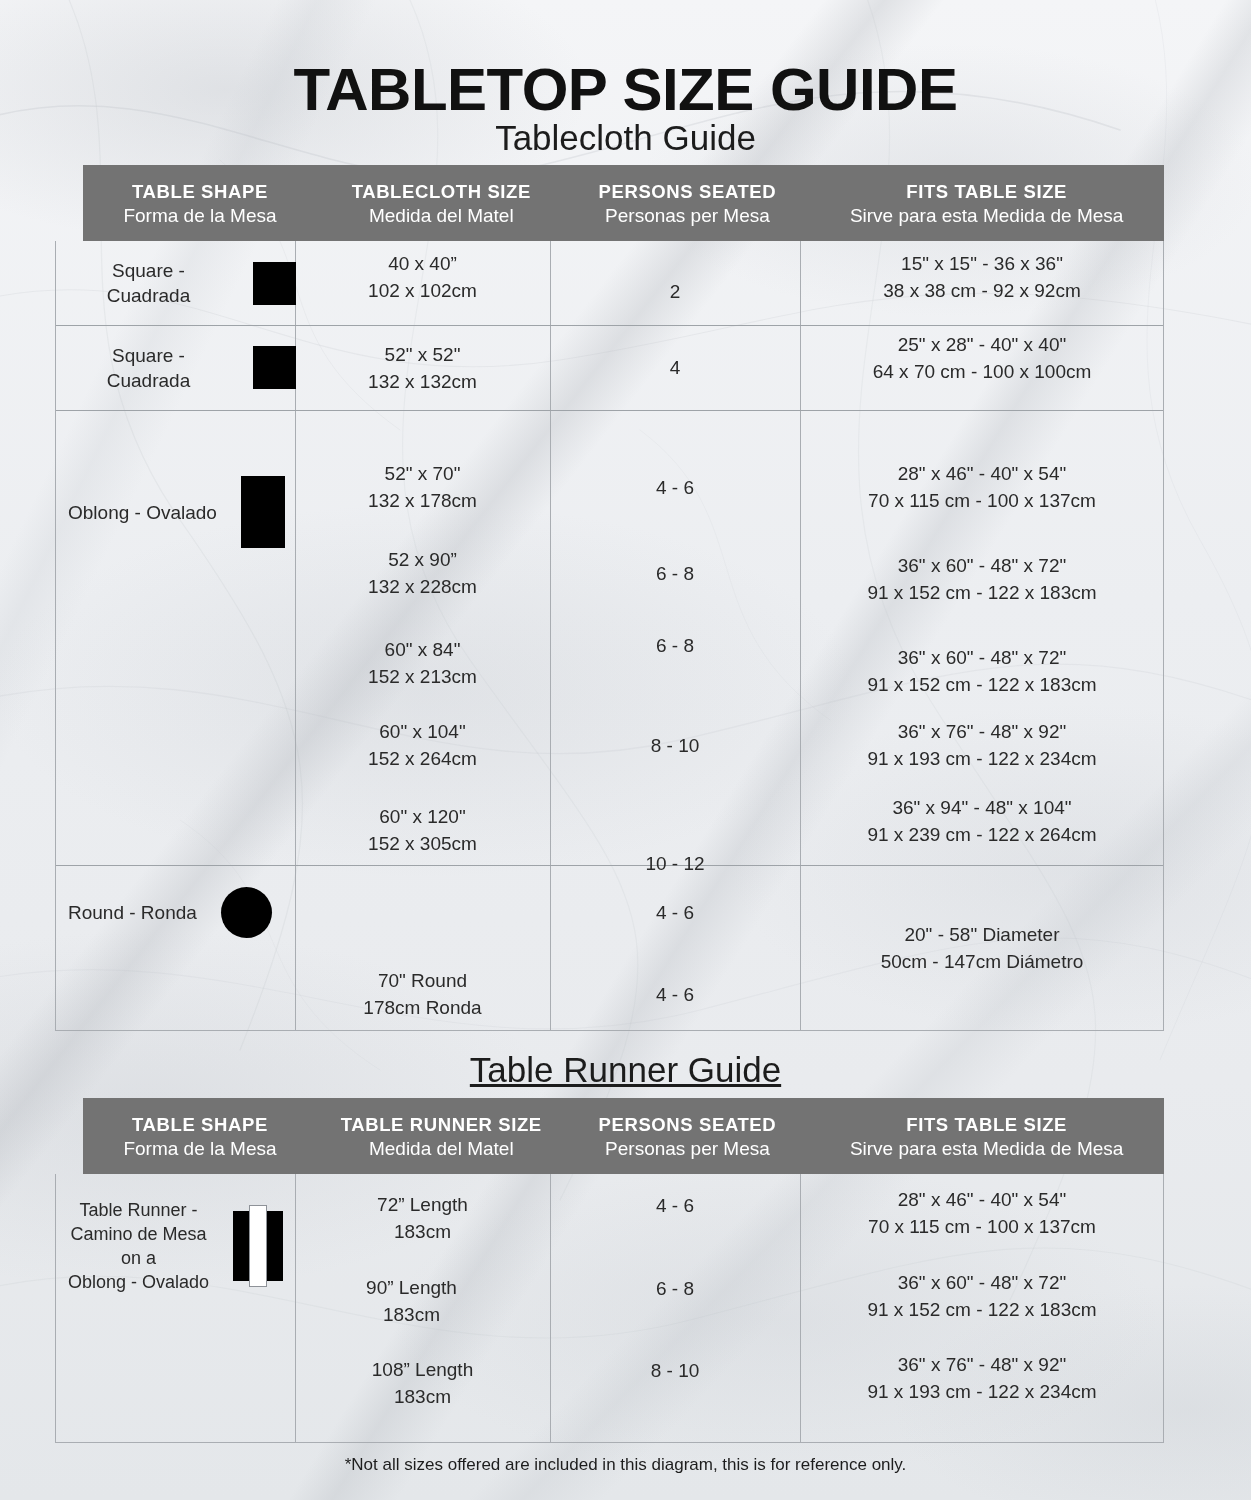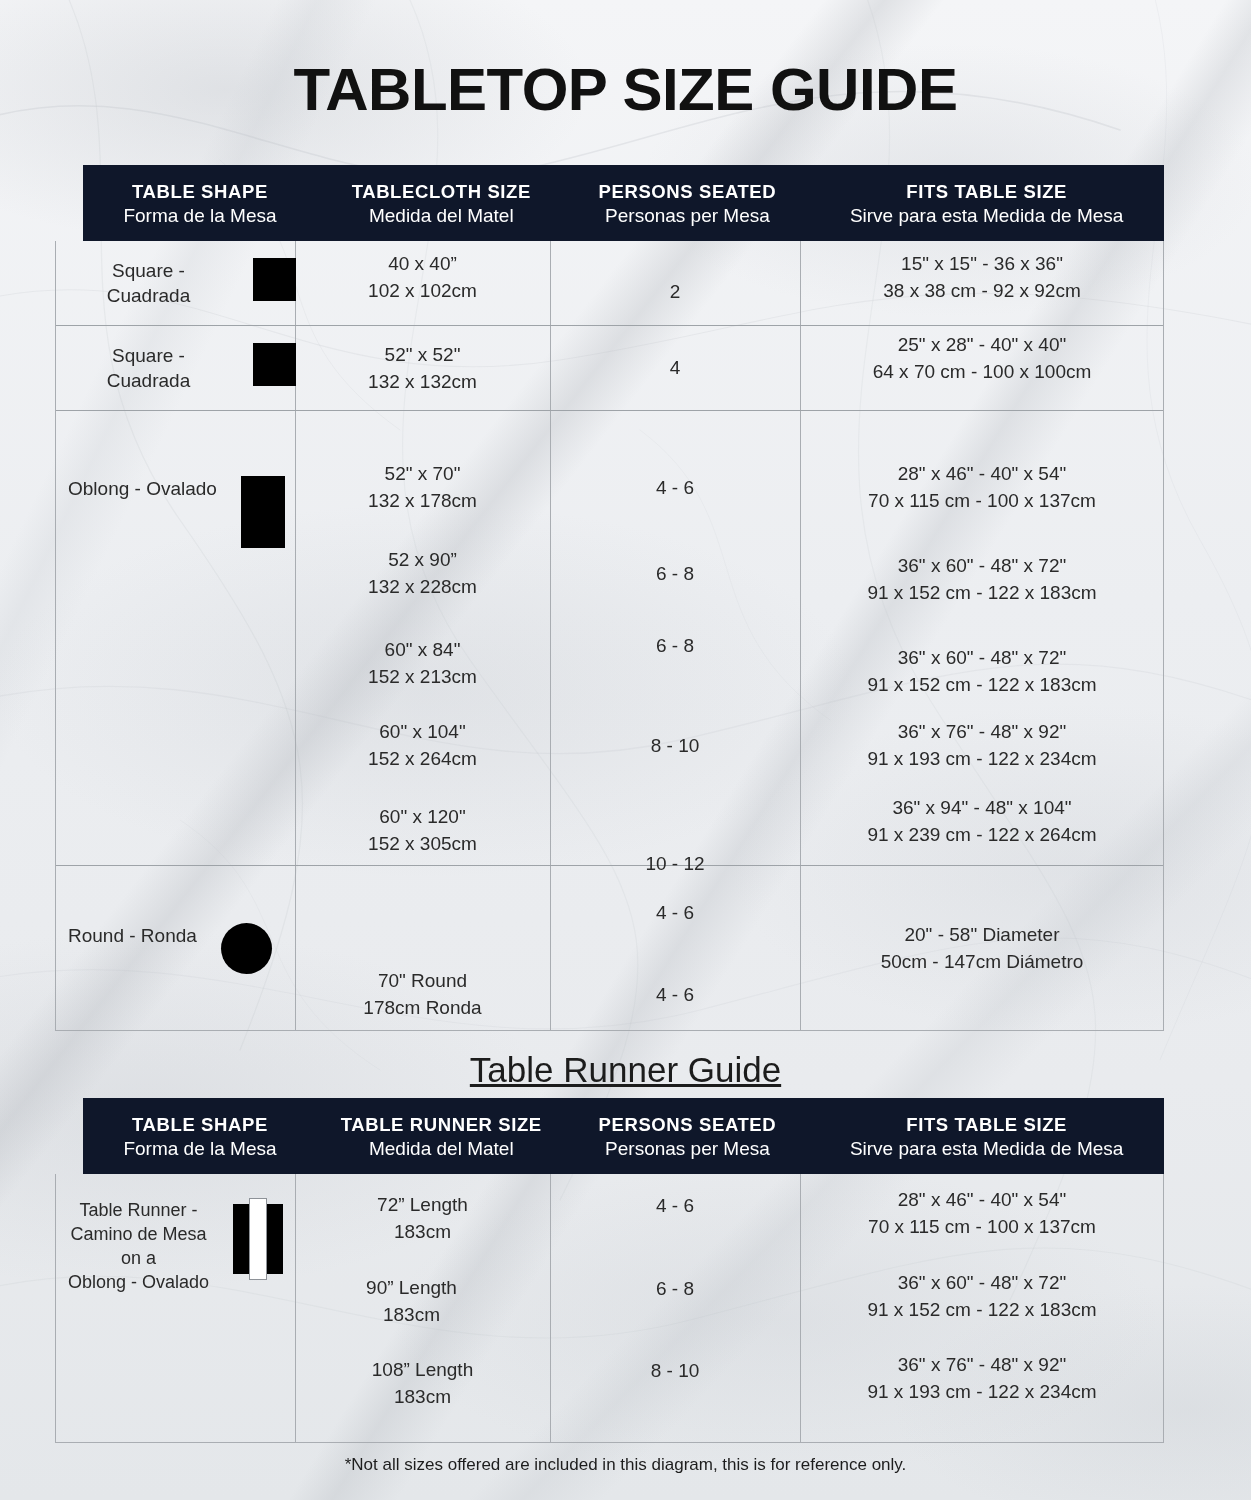"Tablecloth Guide" div.section-title { html: none -> <div>Tablecloth Guide</div> }
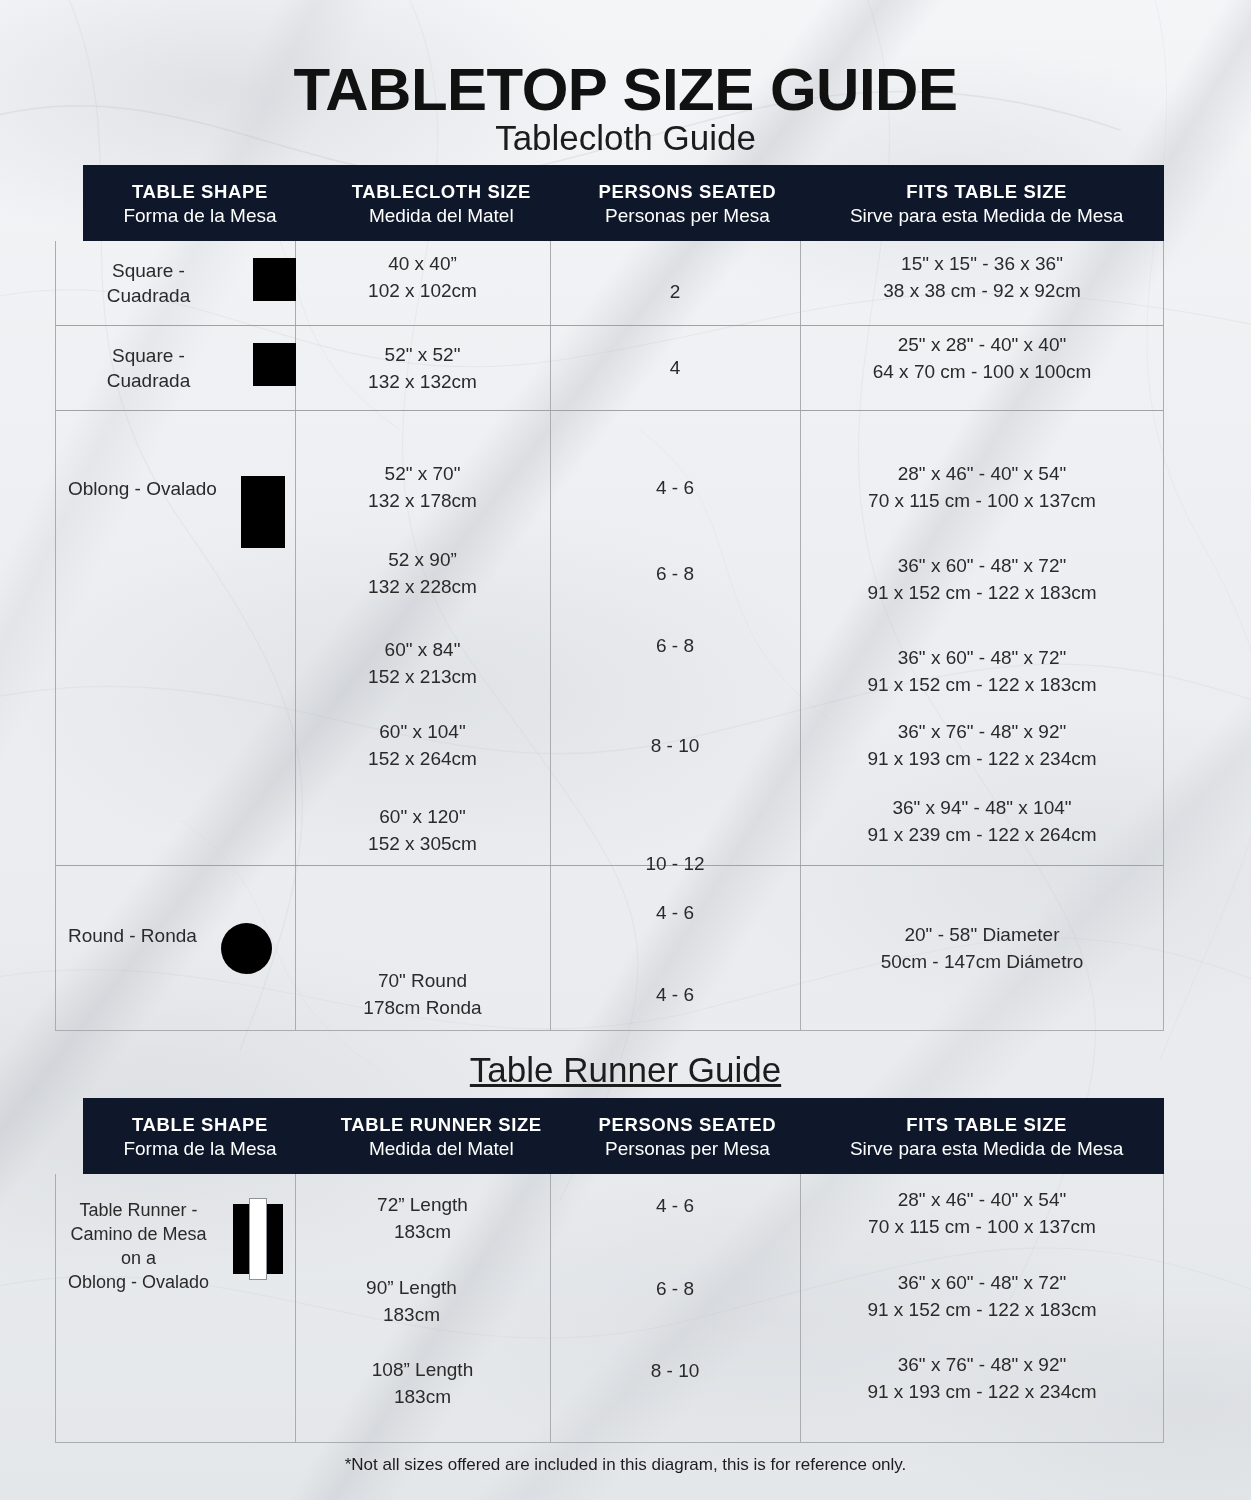"TABLE SHAPE" .thead { background: #0f172a -> #737373 }
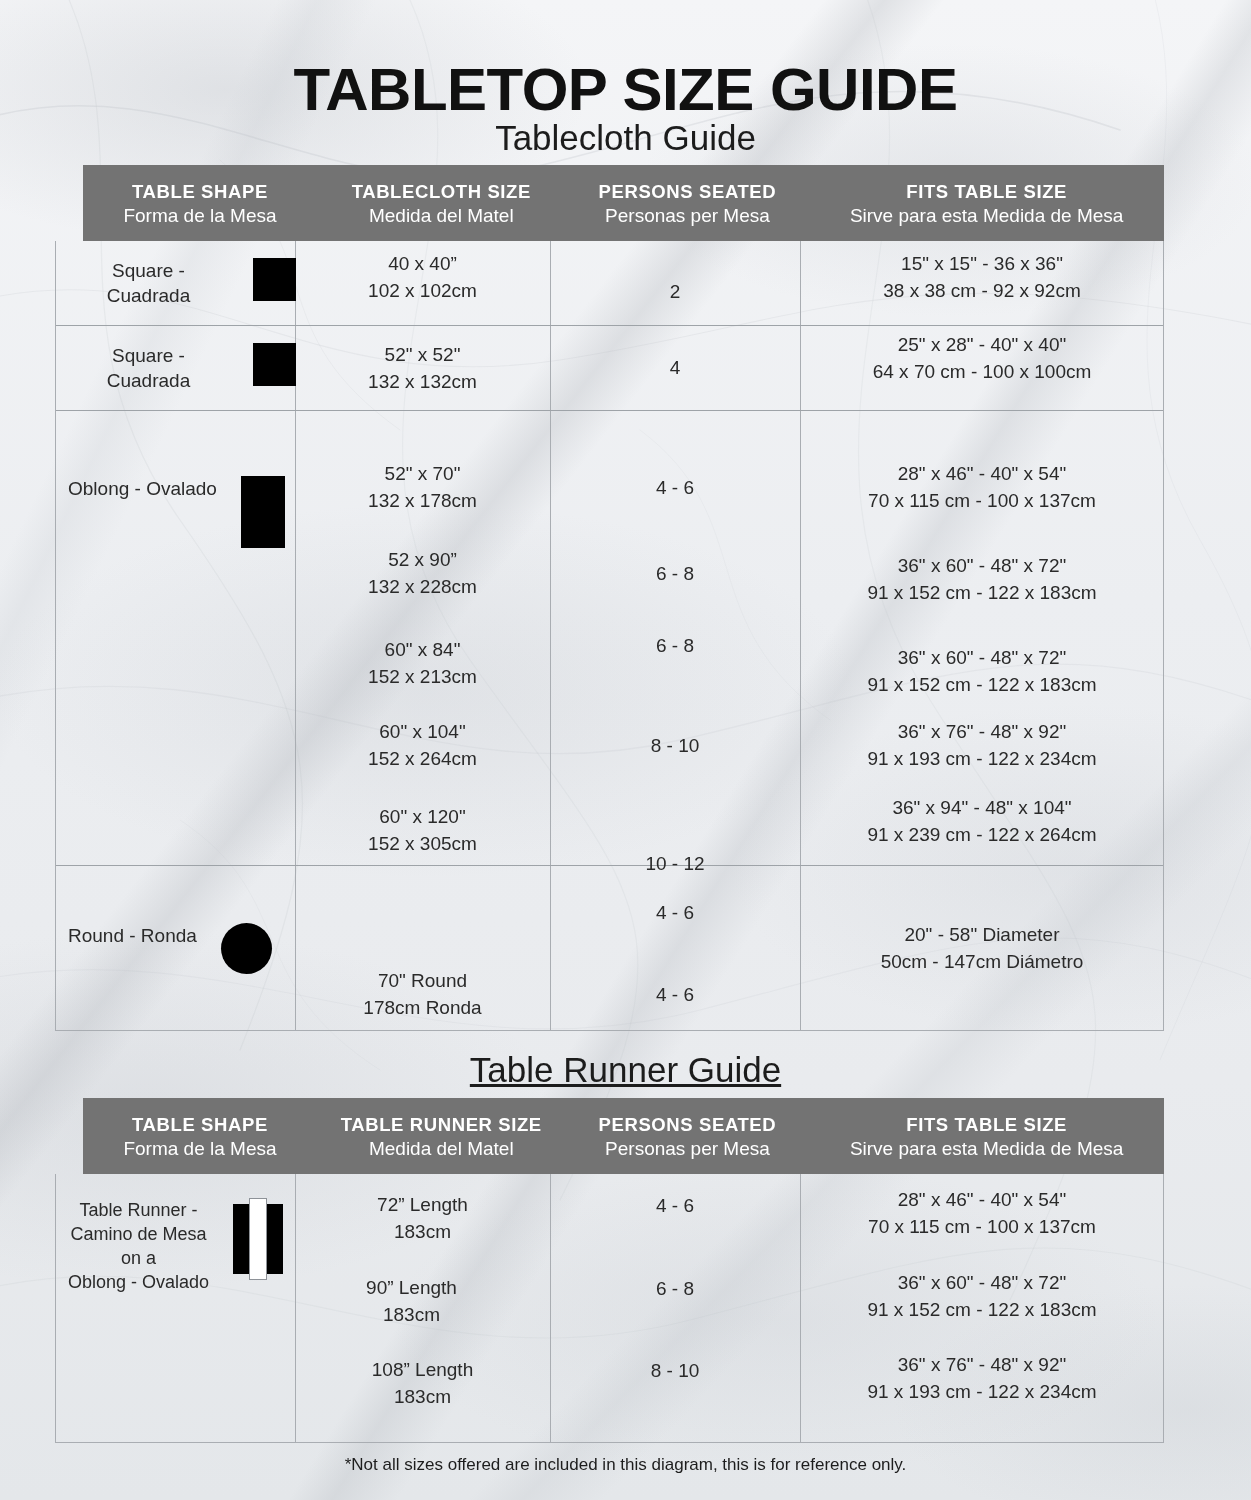"Square - Cuadrada" .shape-inner { align-items: flex-start -> center }
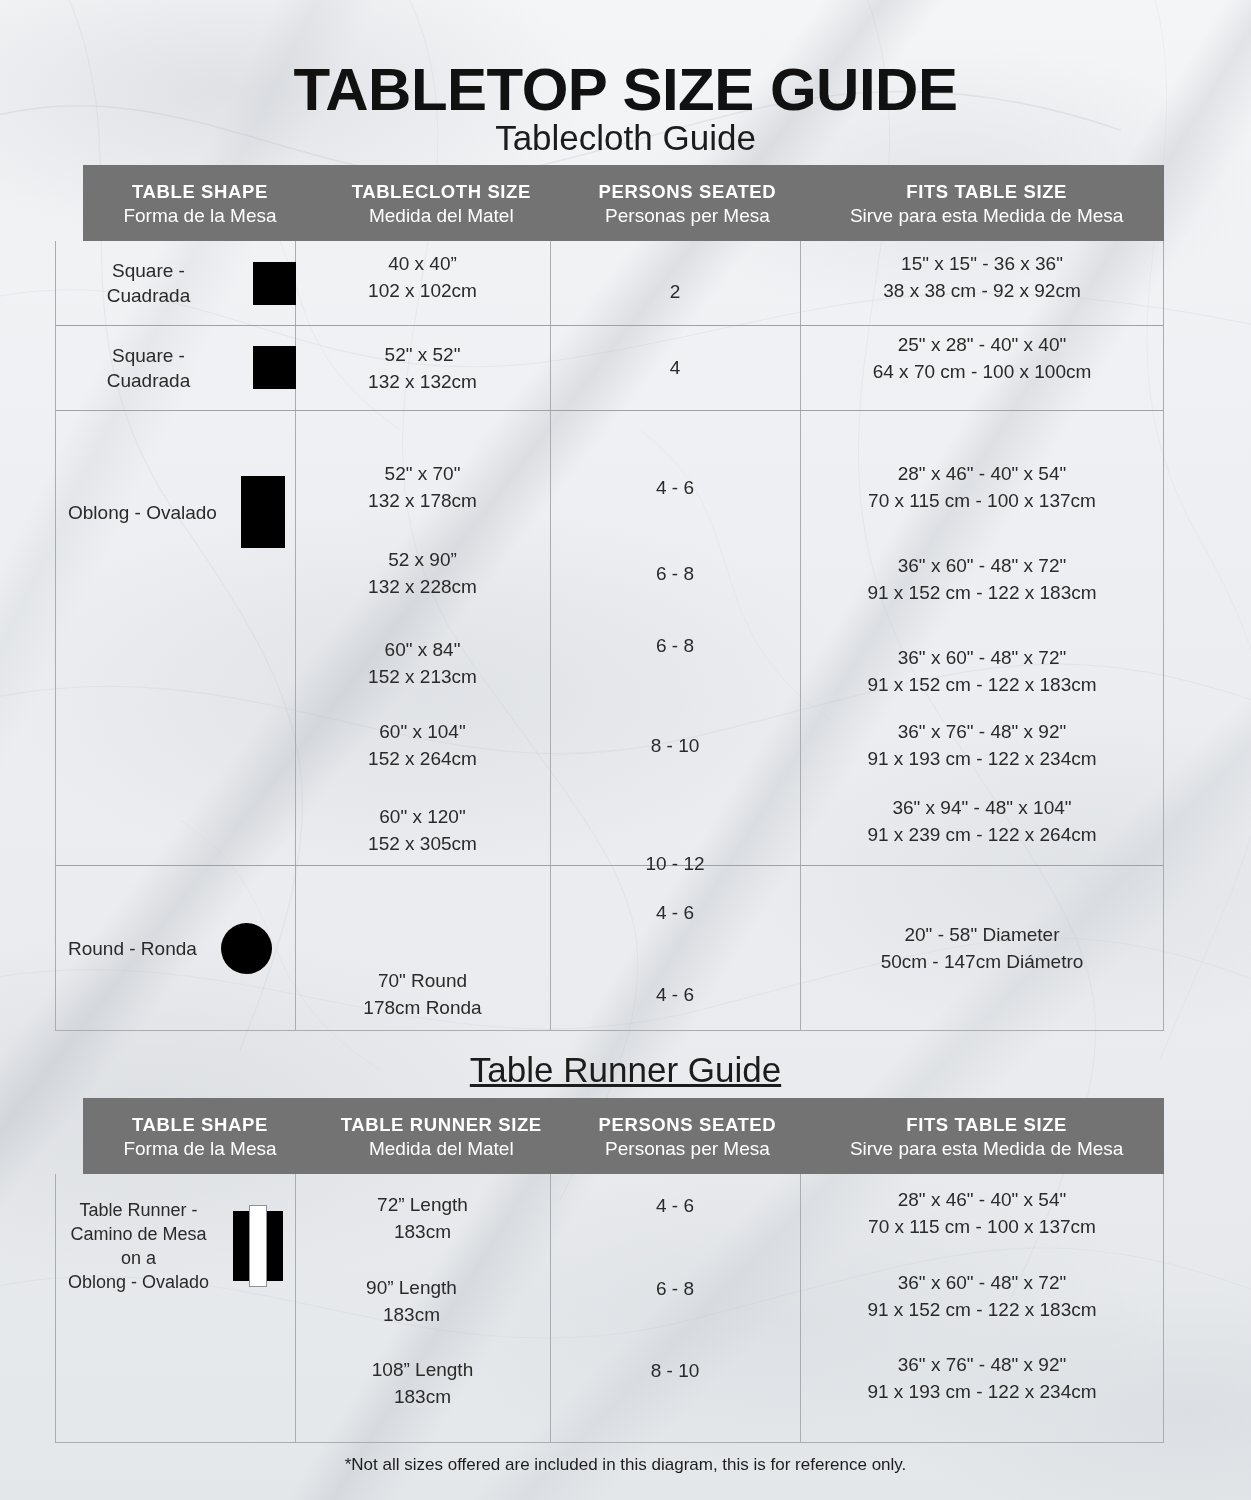"Round - Ronda" div.cell { top: 660px -> 624px }
